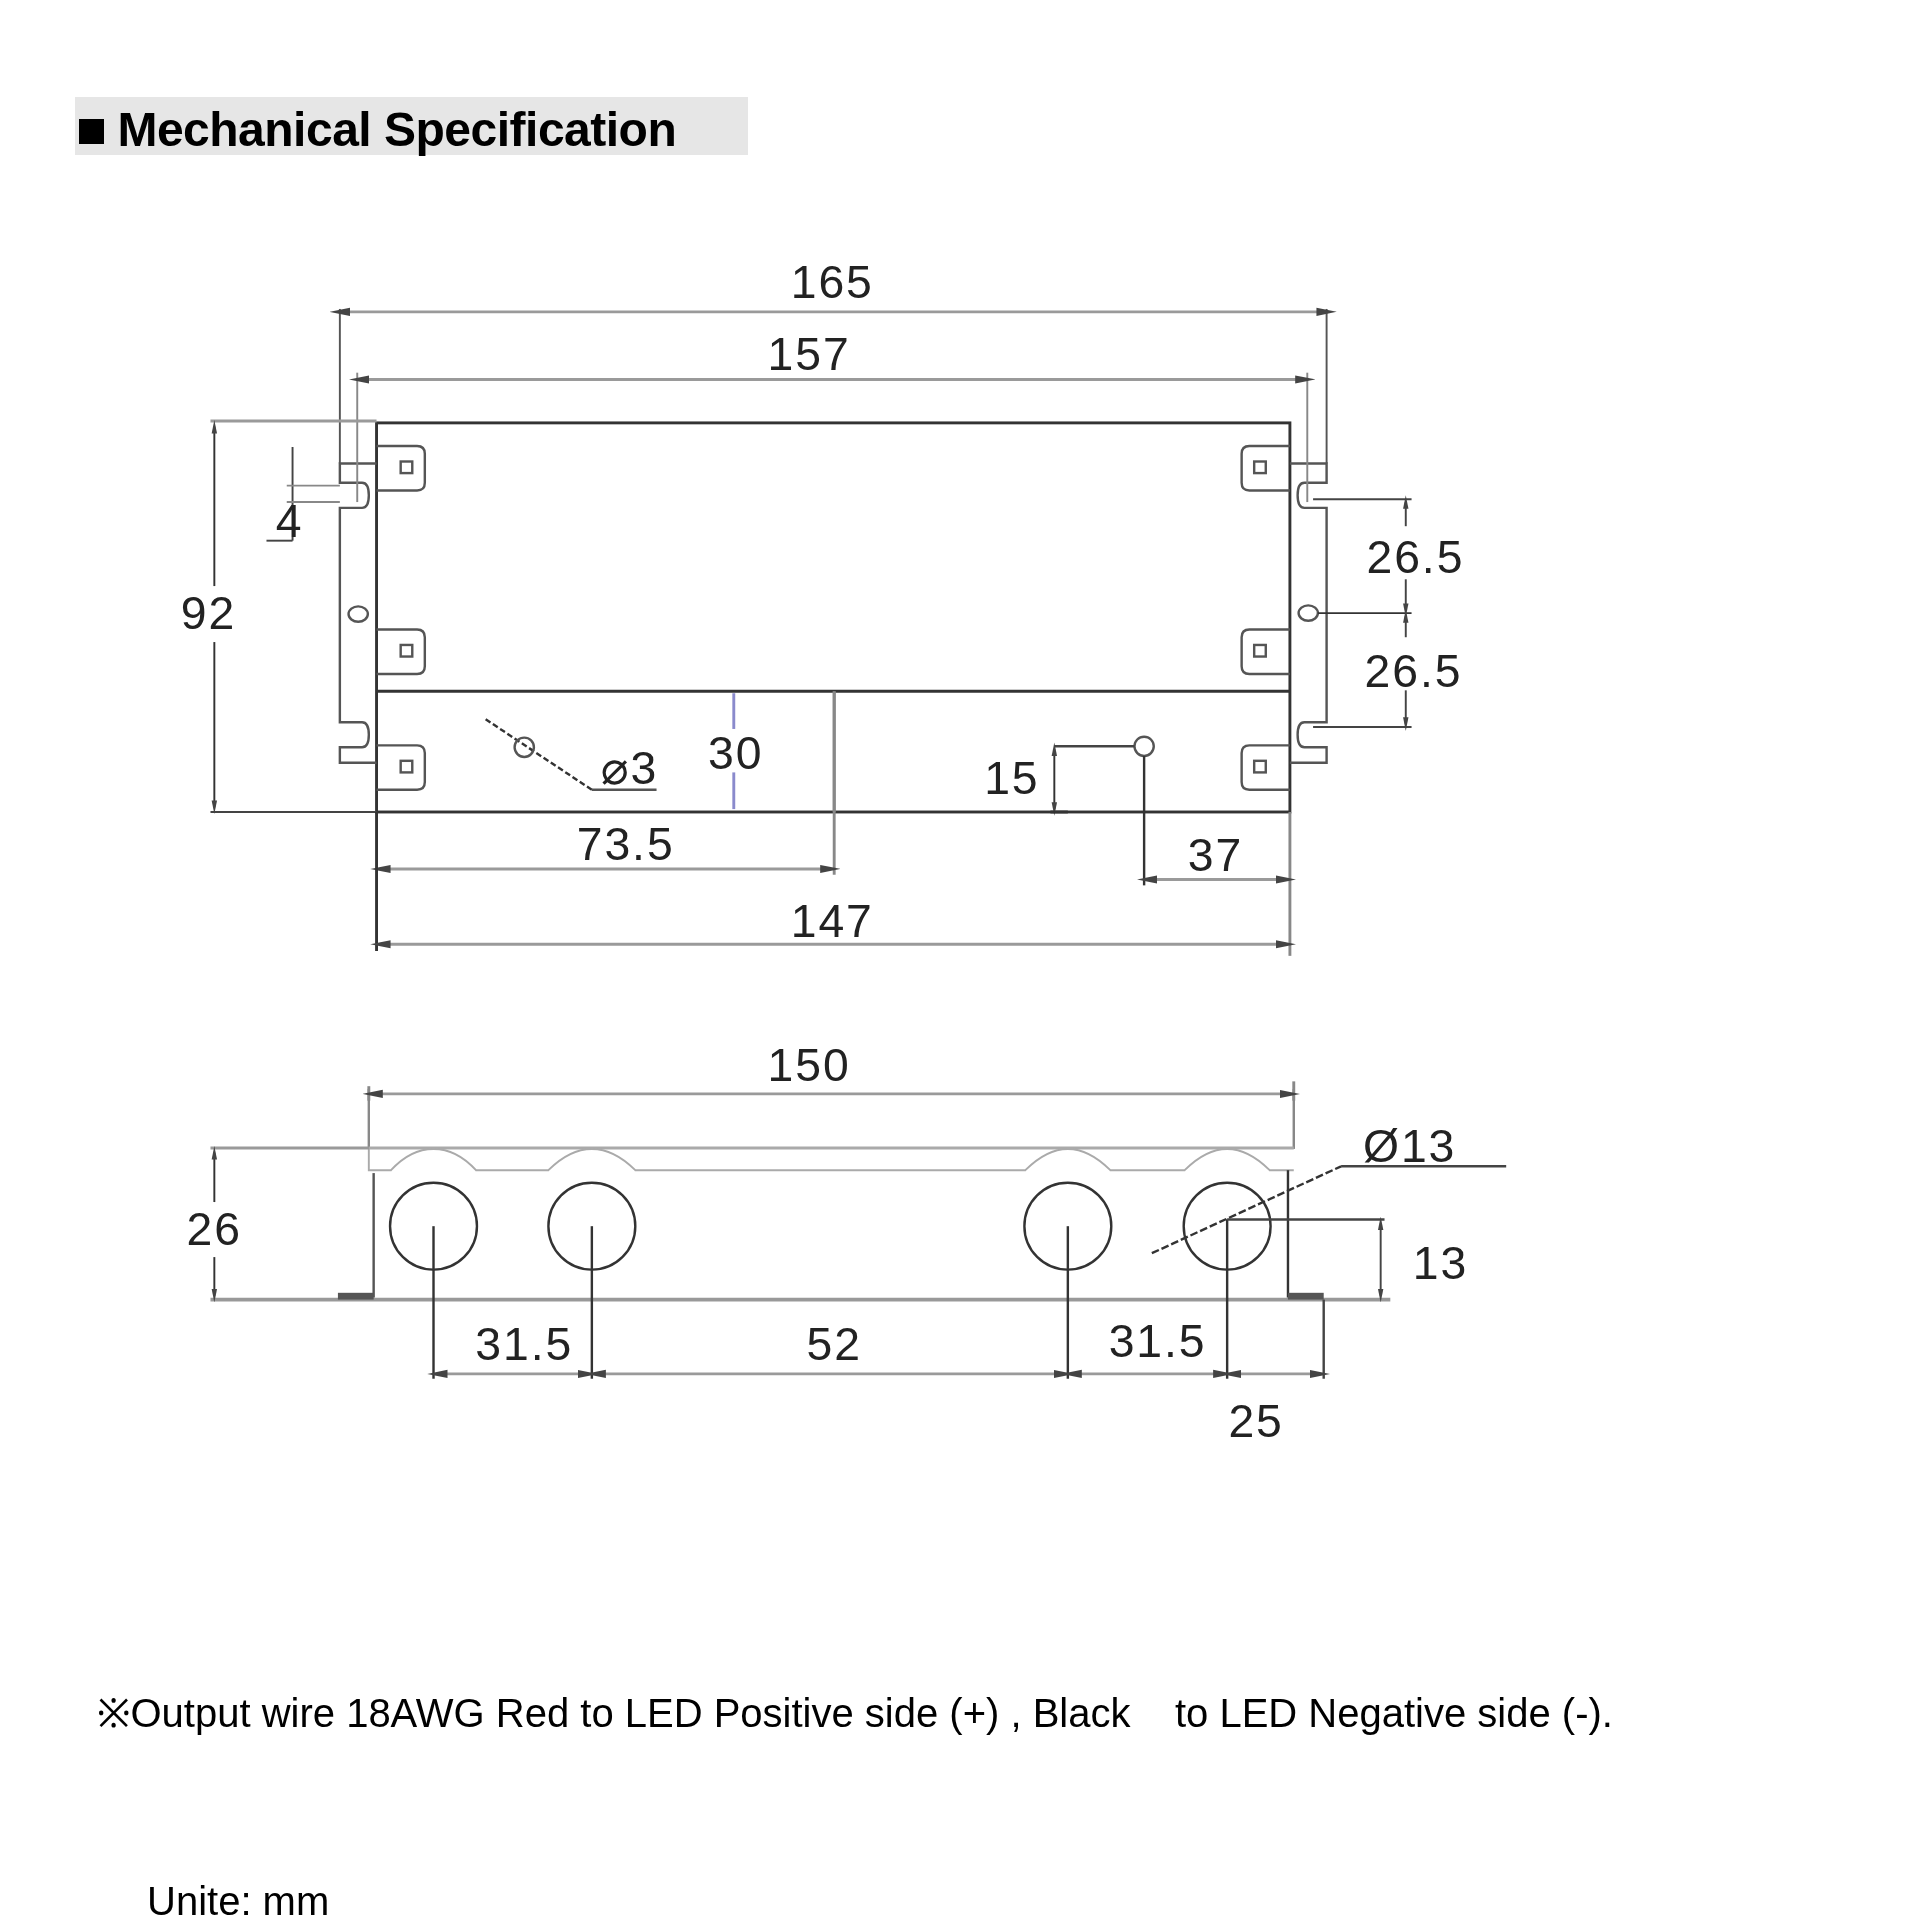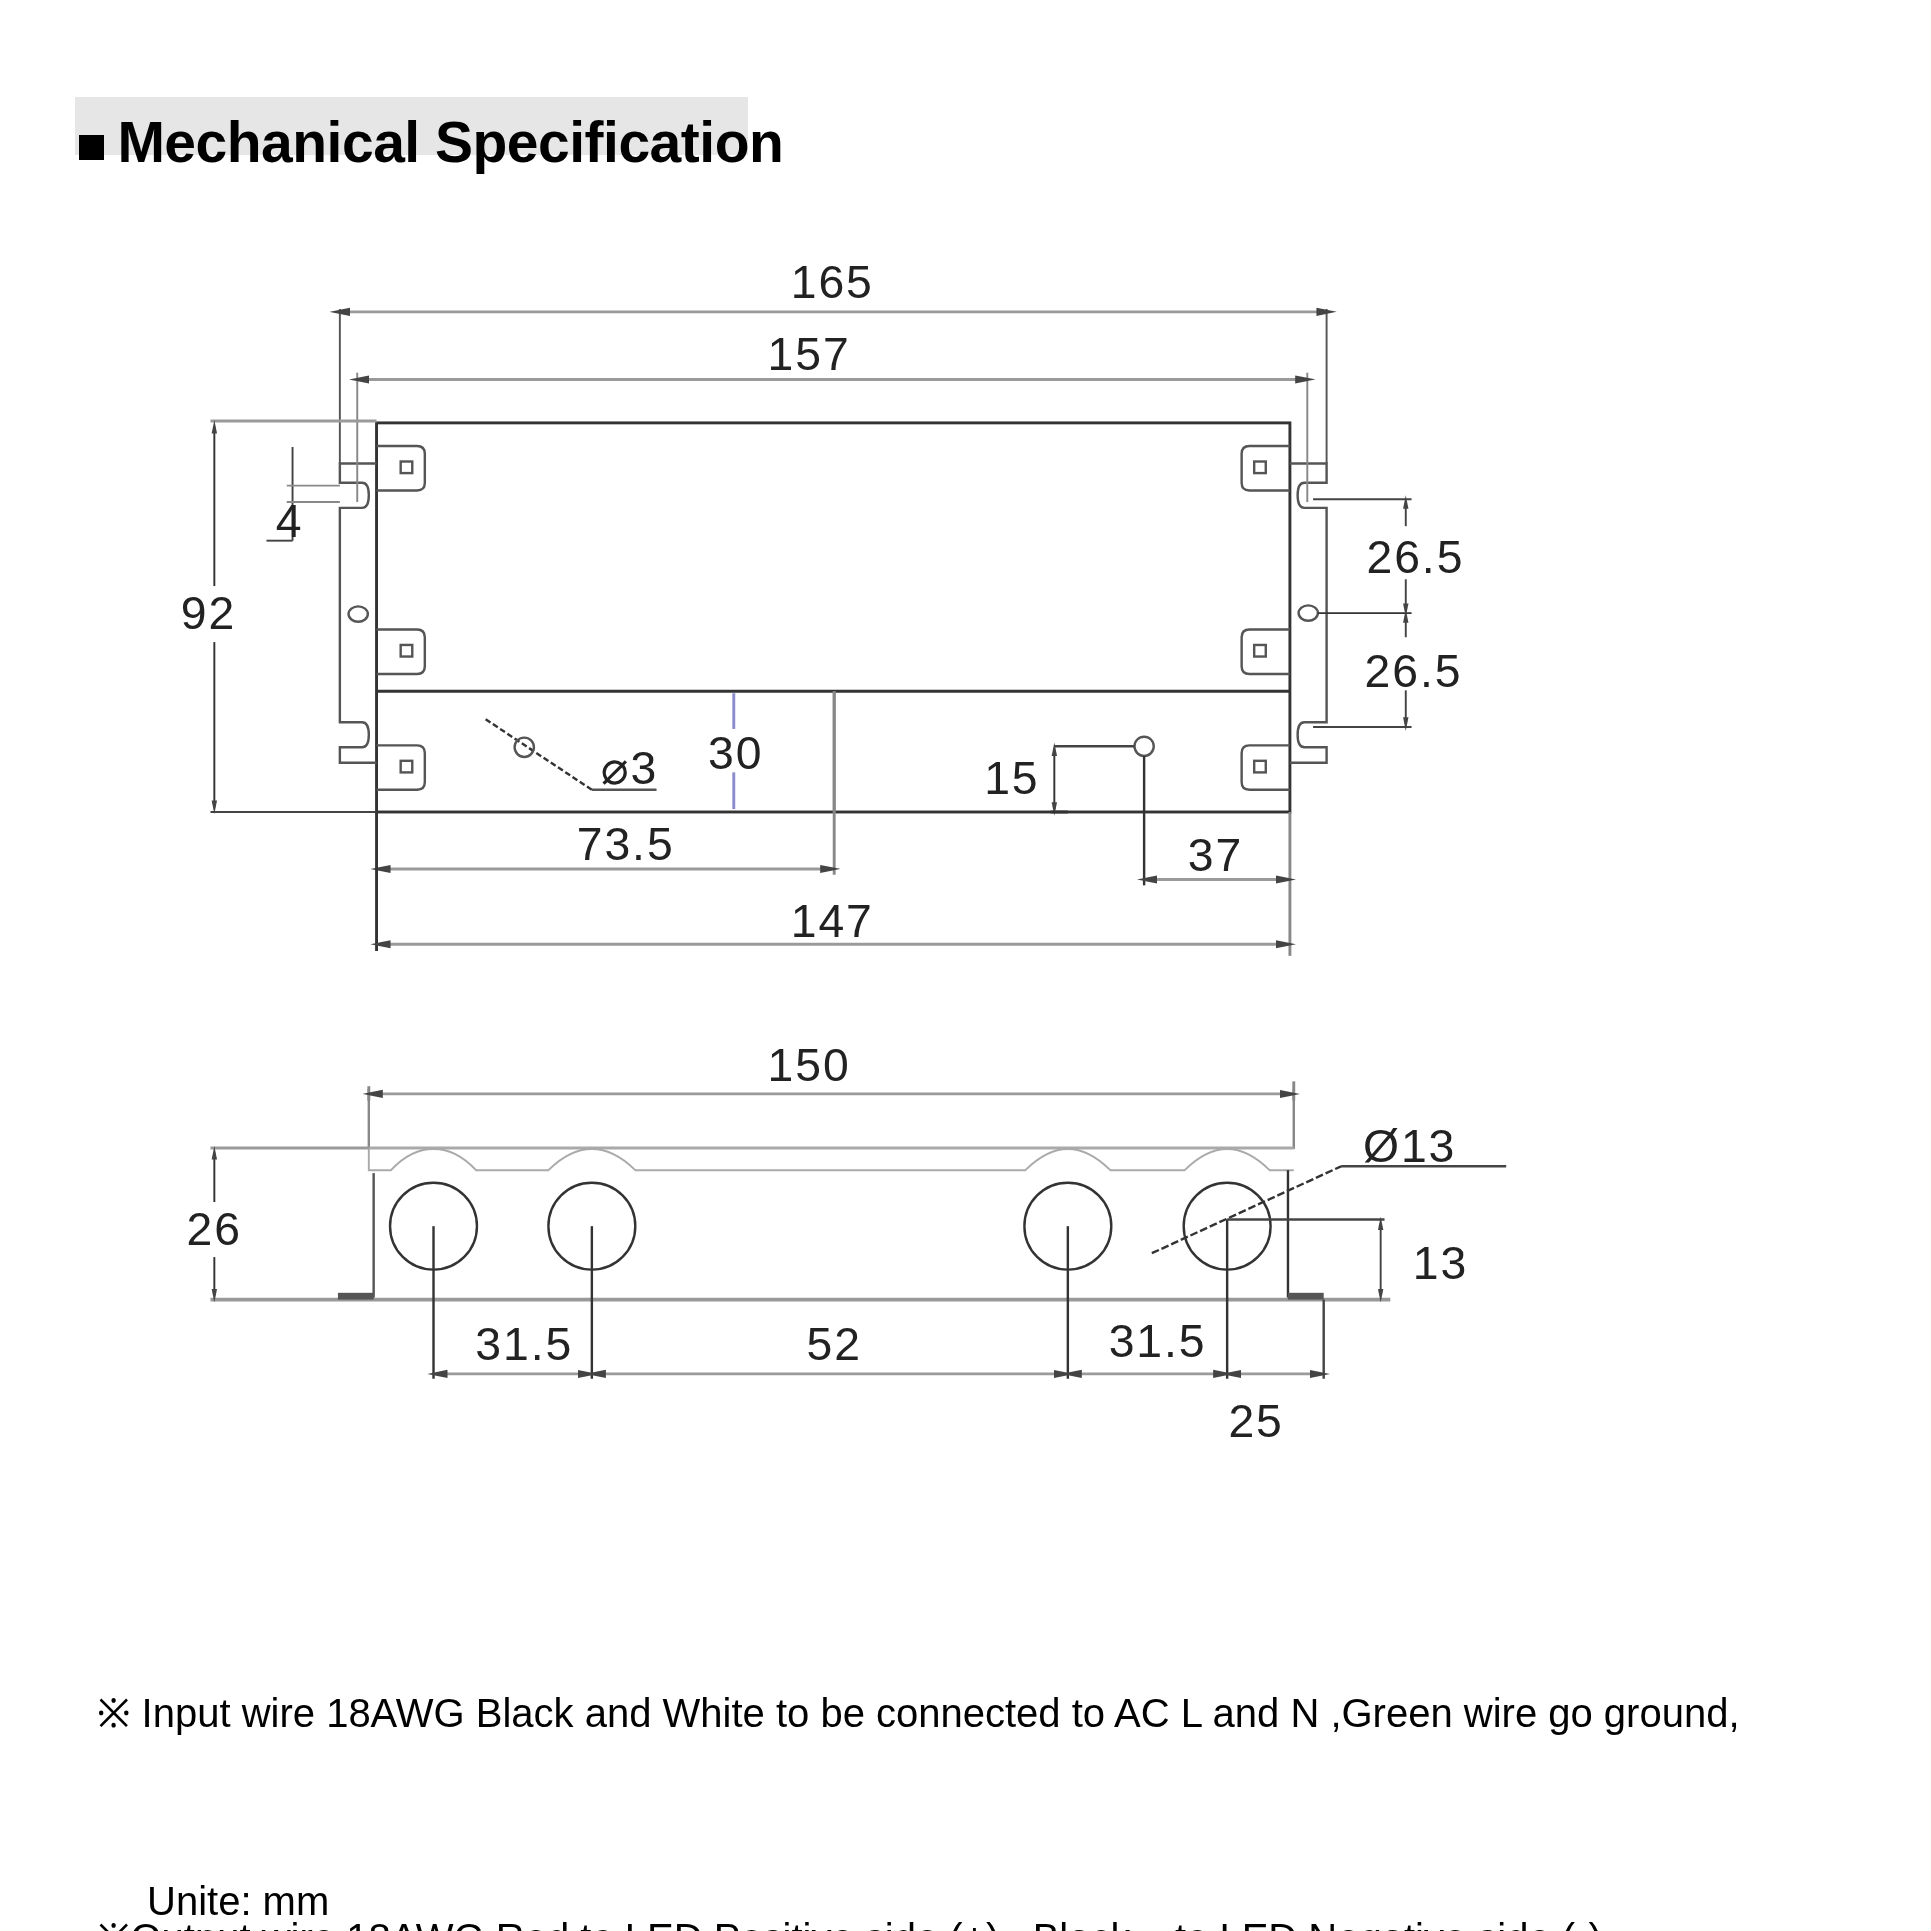"Mechanical Specification" .title-text { font-size: 57px -> 48px; top: 20px -> 8px }
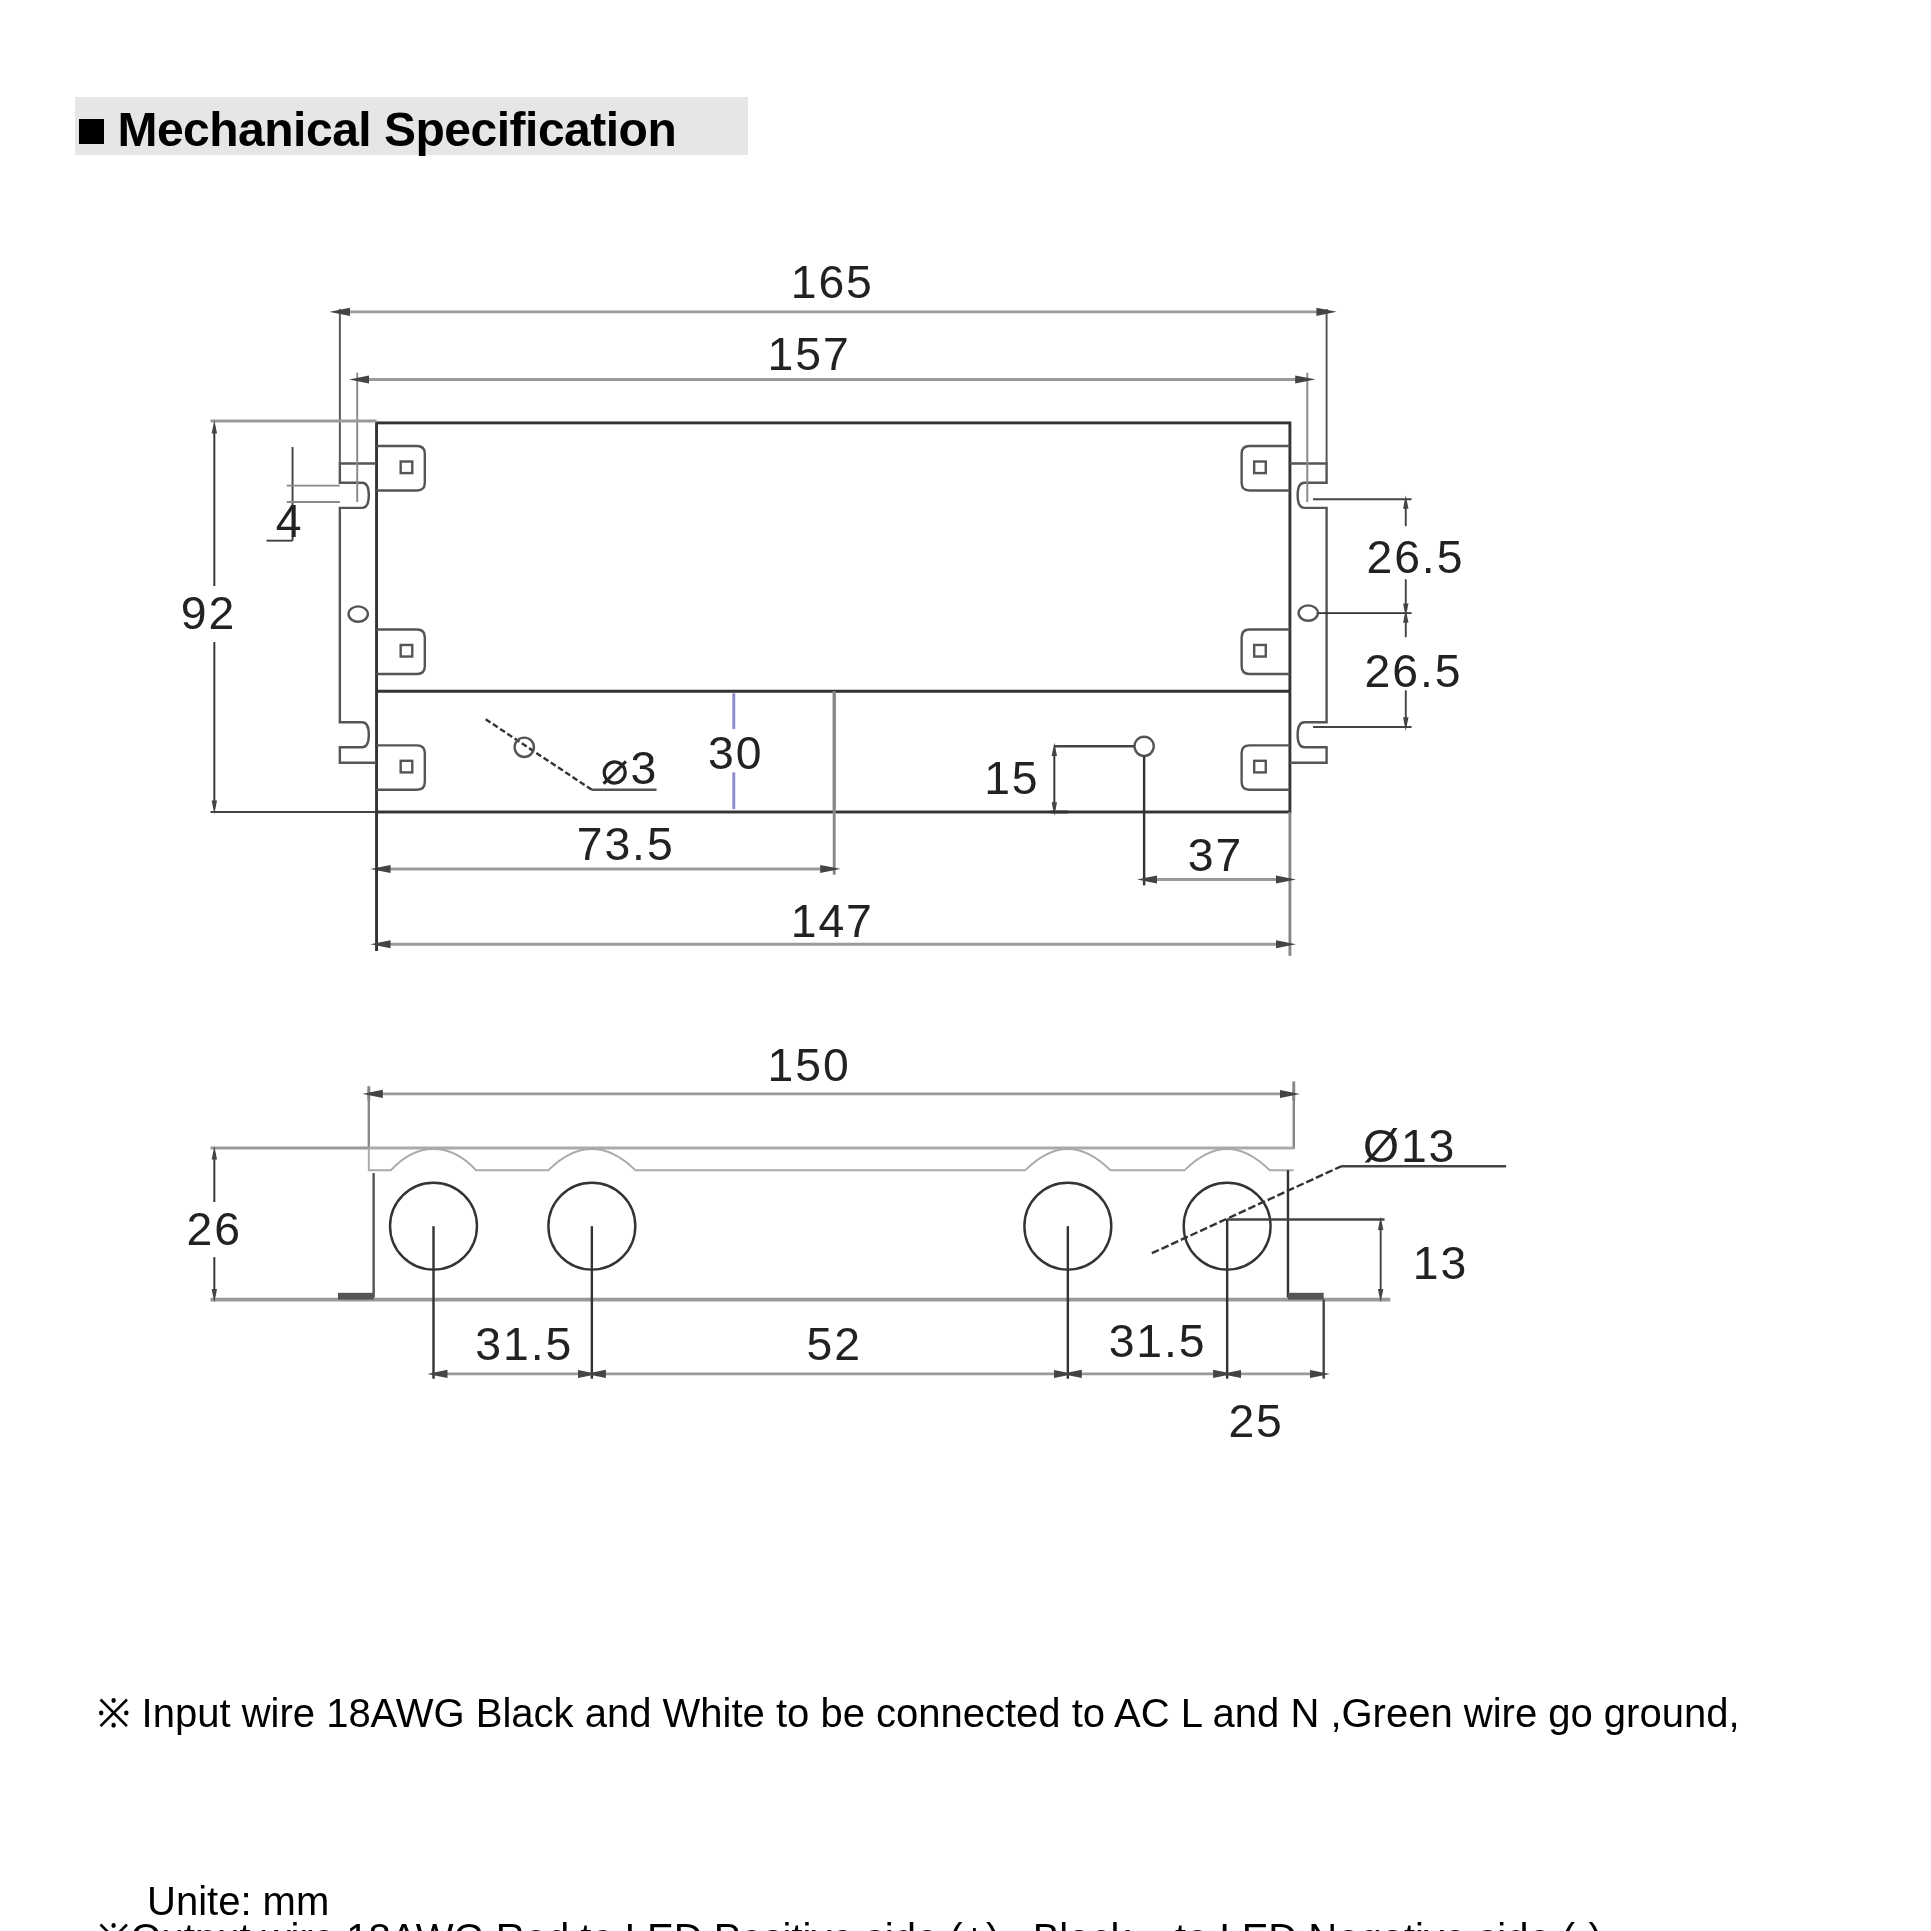"※ Input wire 18AWG Black" div { html: <div><span>※</span><span> Input wire 18AWG Black and White to be connected to AC L and N ,Green wire go ground,</span></div> -> none }
